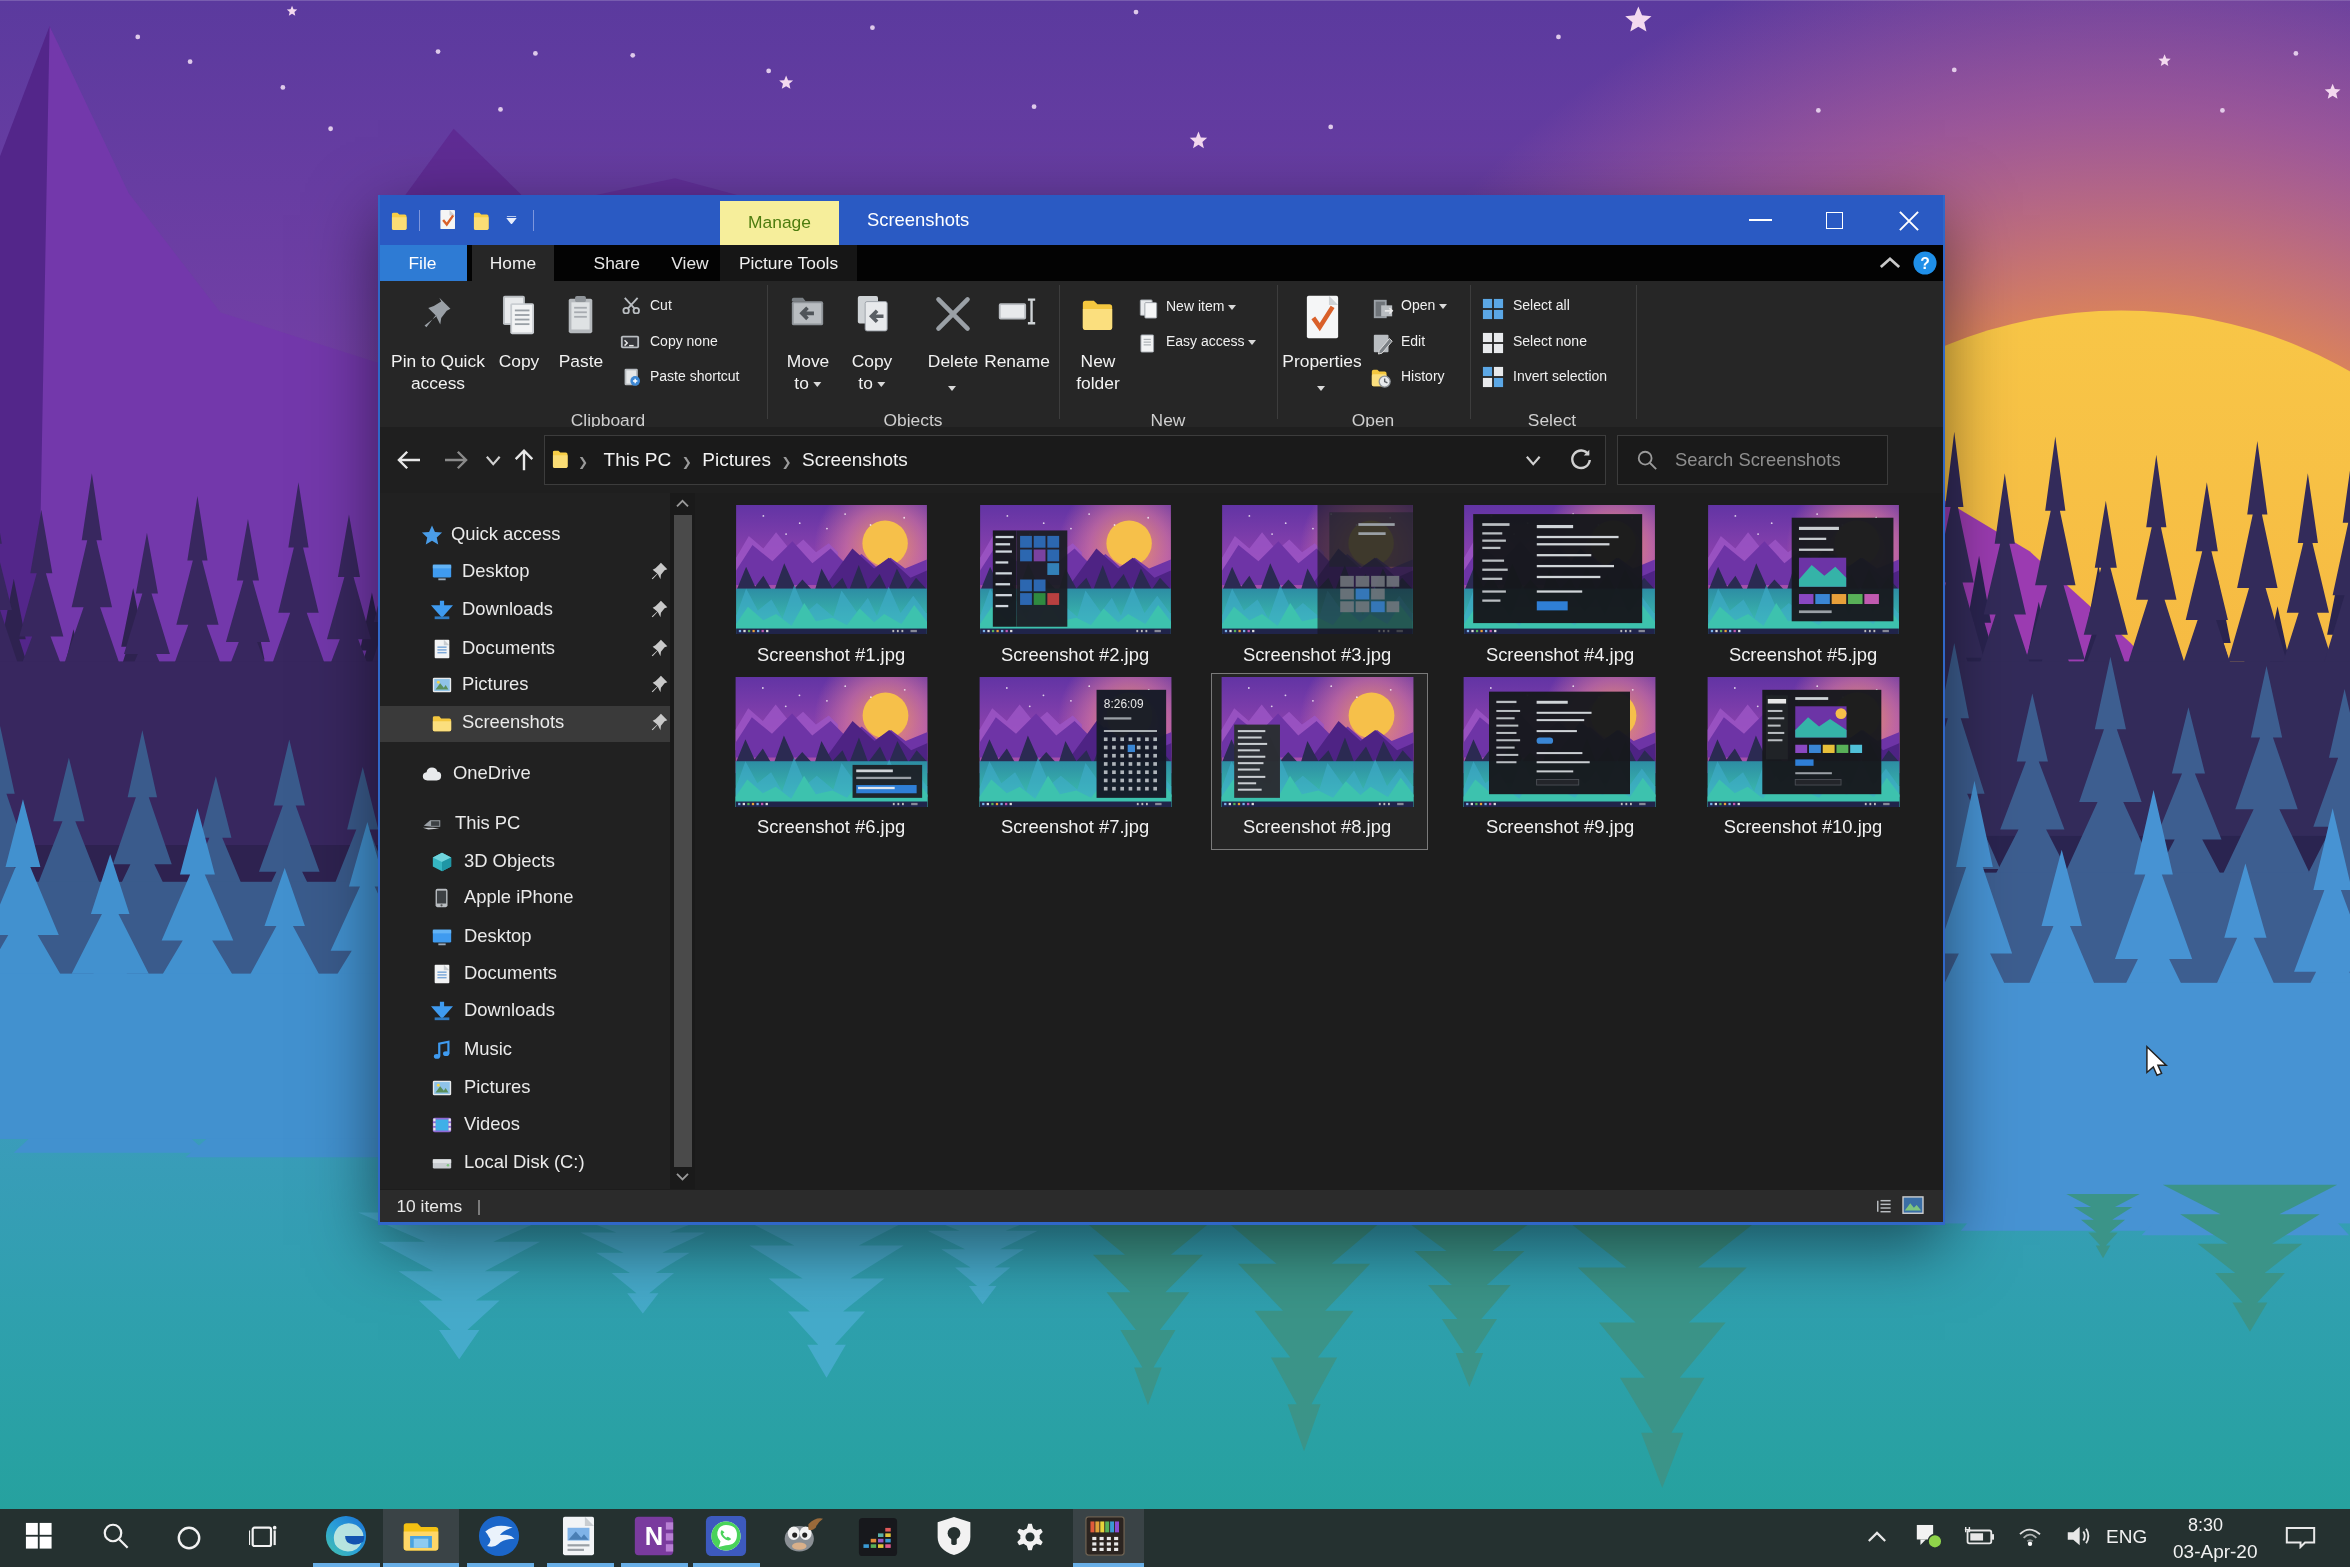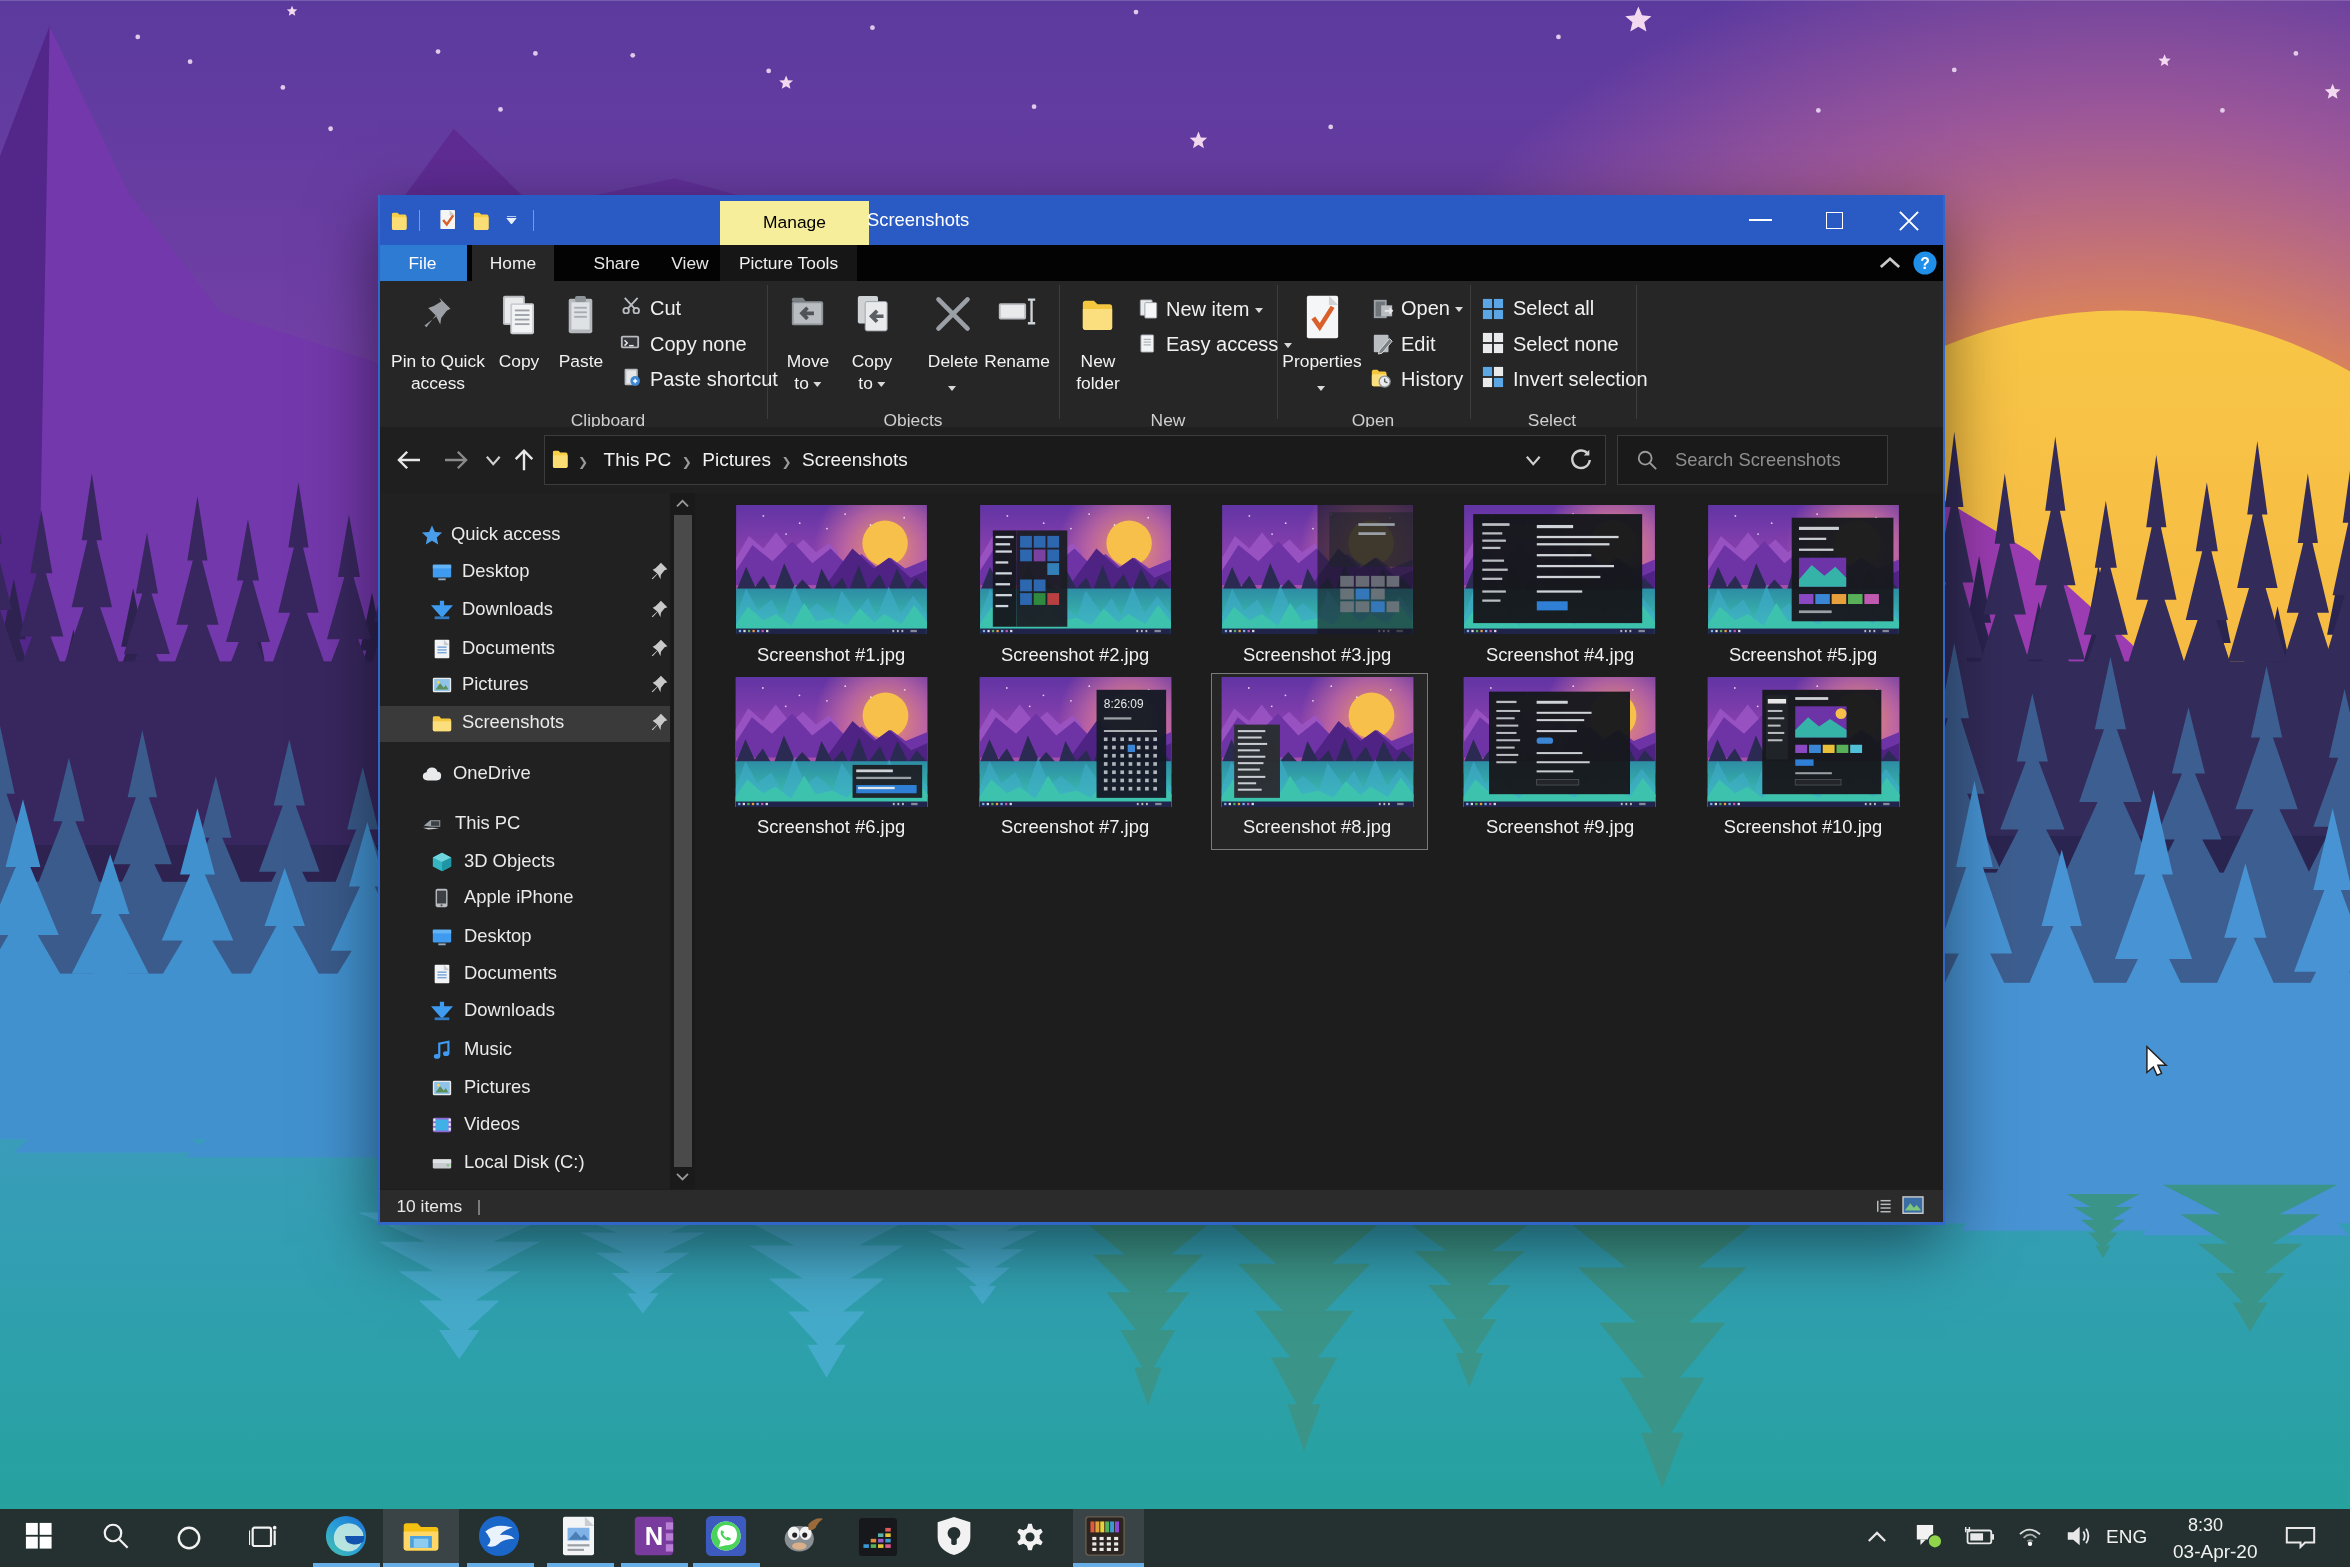"Manage" div.a { color: #000000 -> #4d7c0f; width: 149px -> 119px }
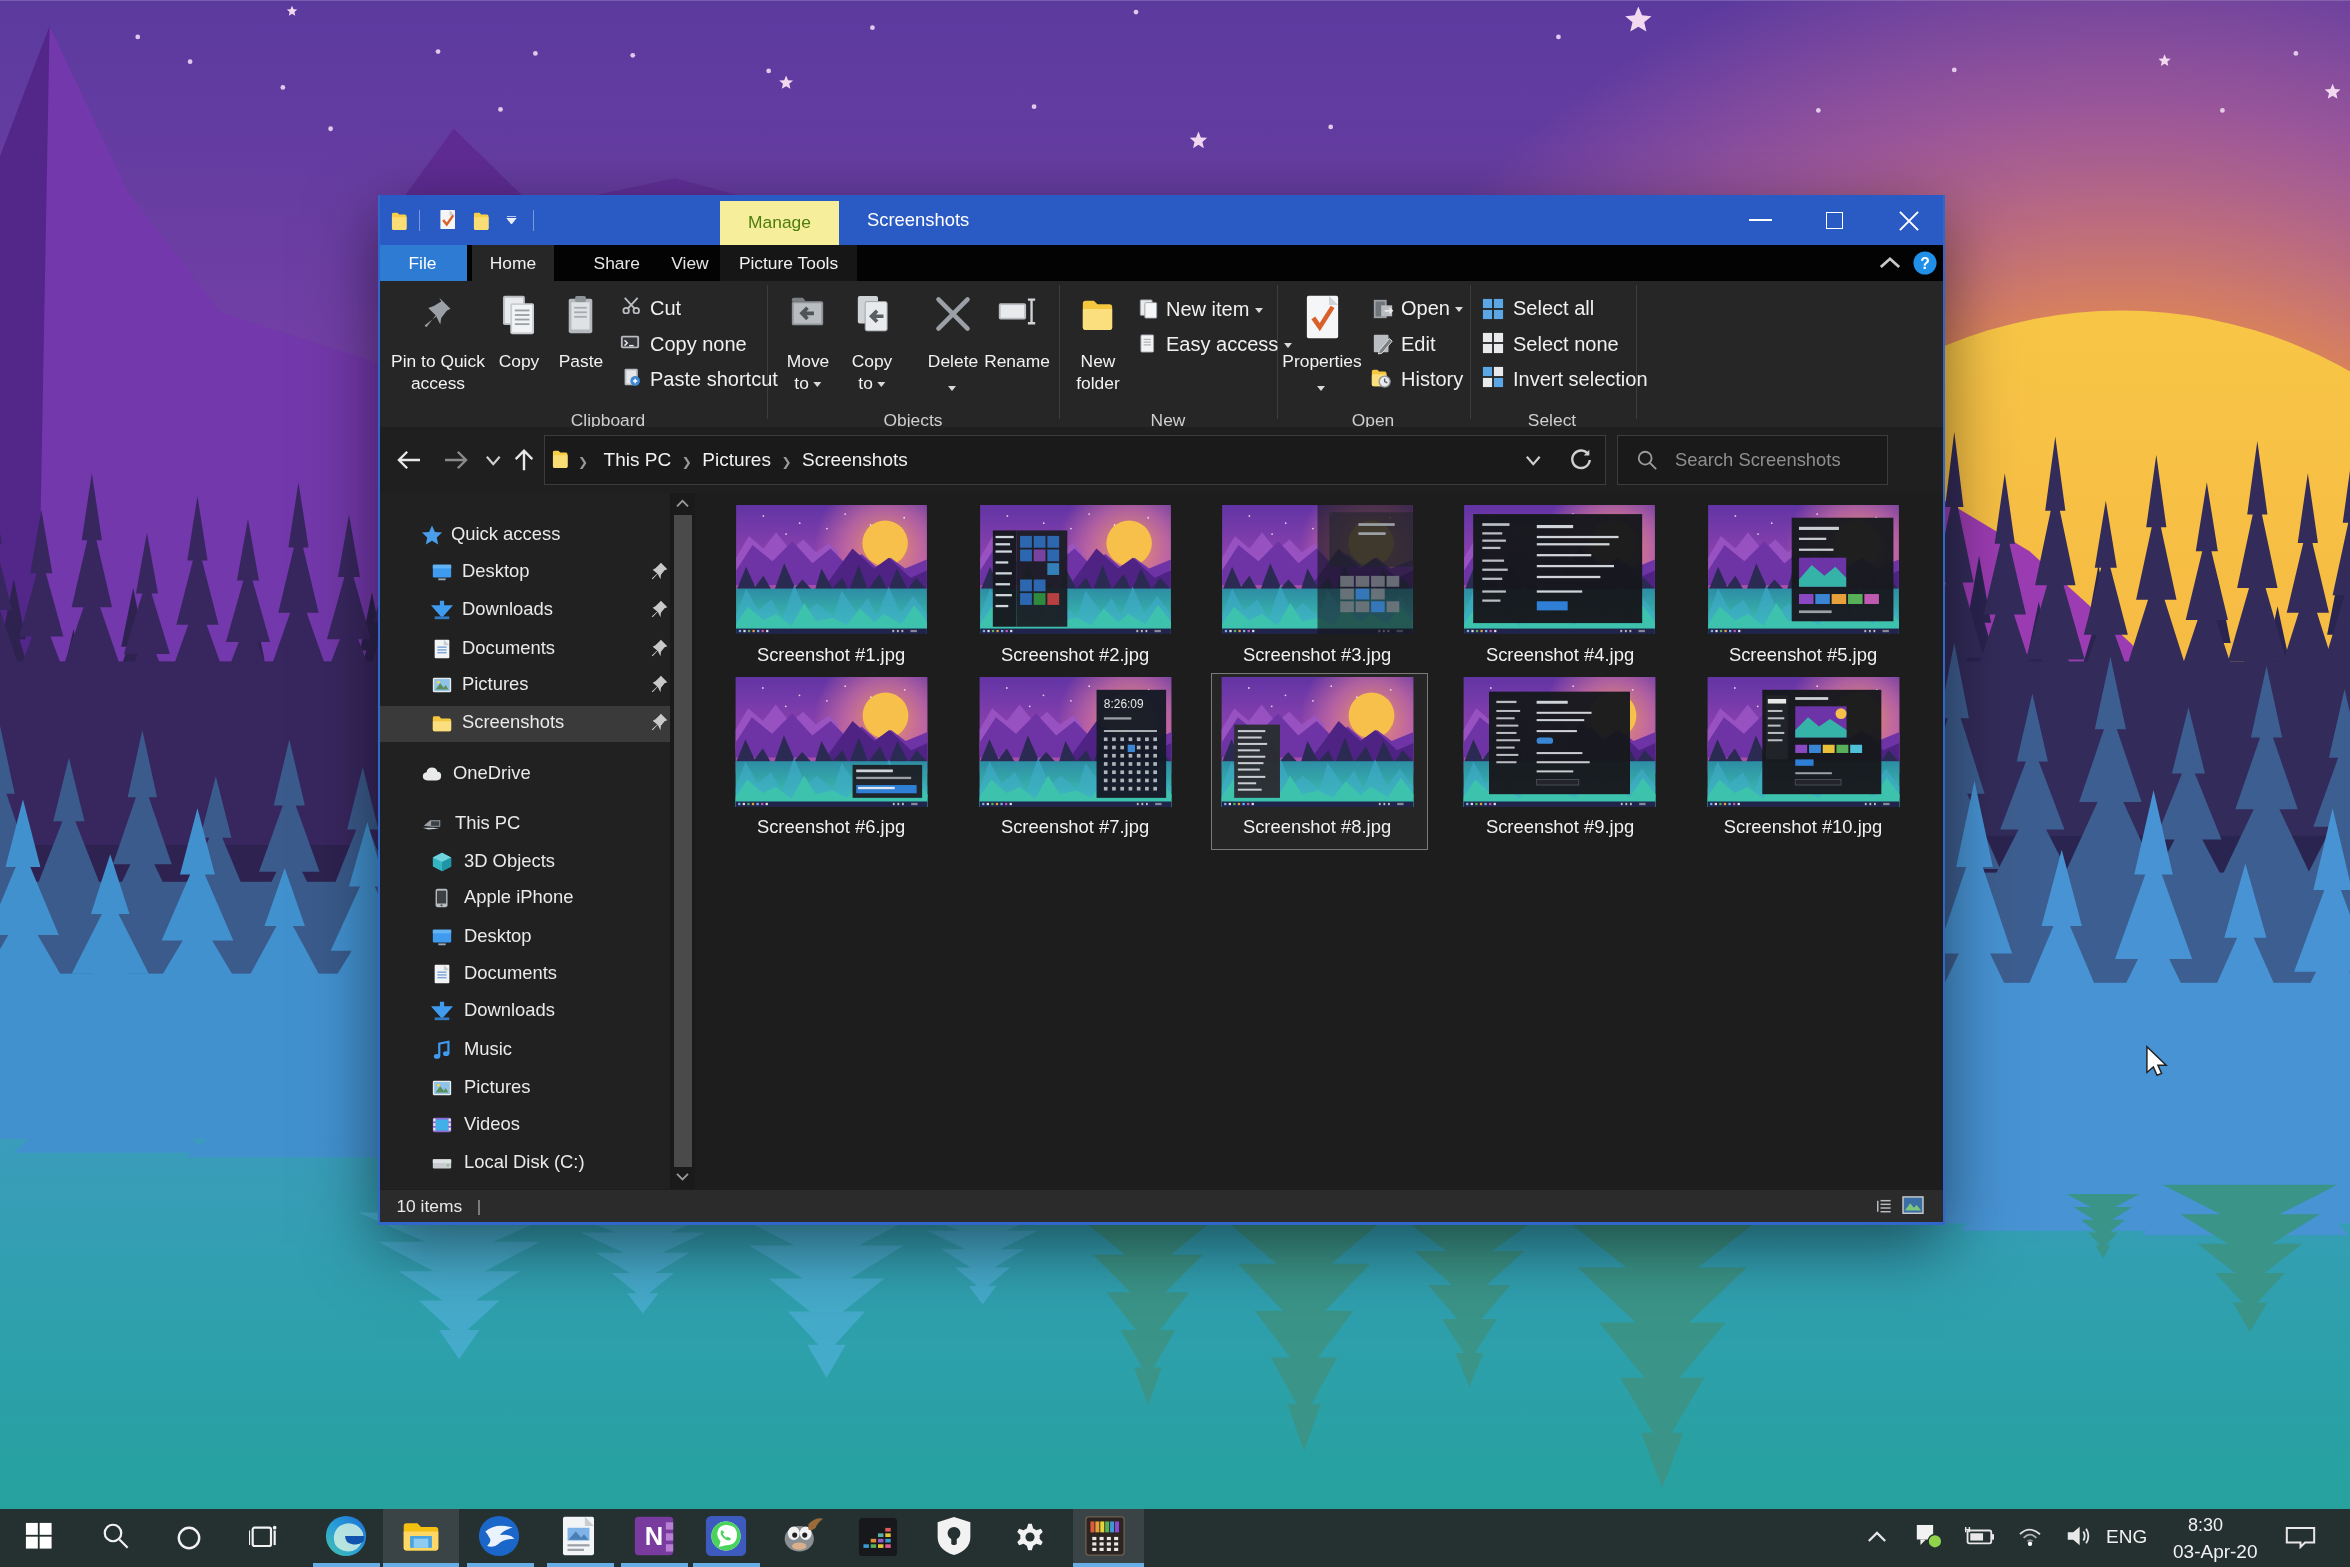"Cut" .lbl { font-size: 20px -> 14px }
